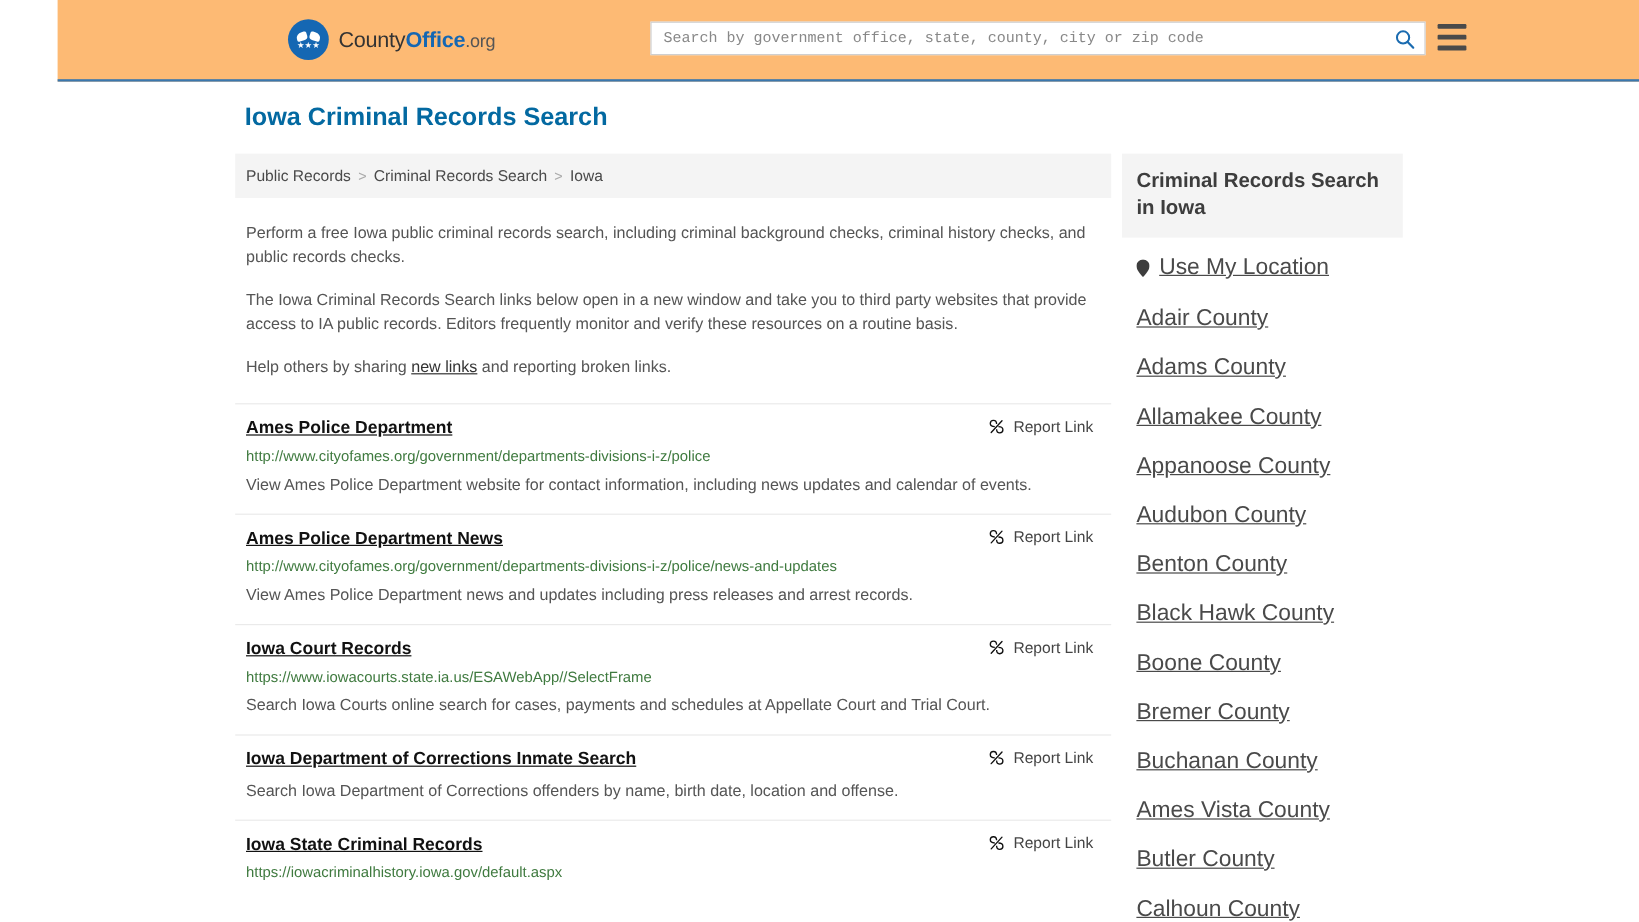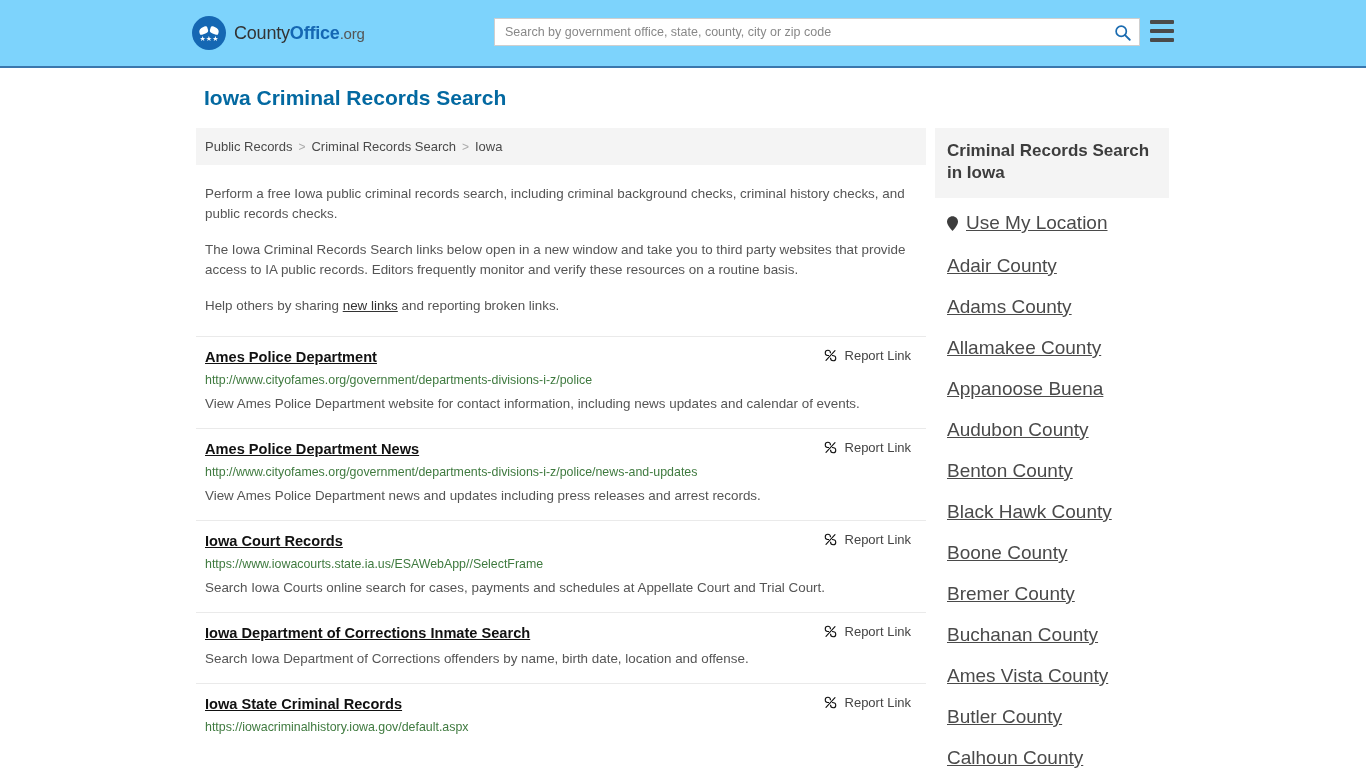"CountyOffice.org" .header { background: #7dd3fc -> #fdba74; margin-left: none -> 48px }
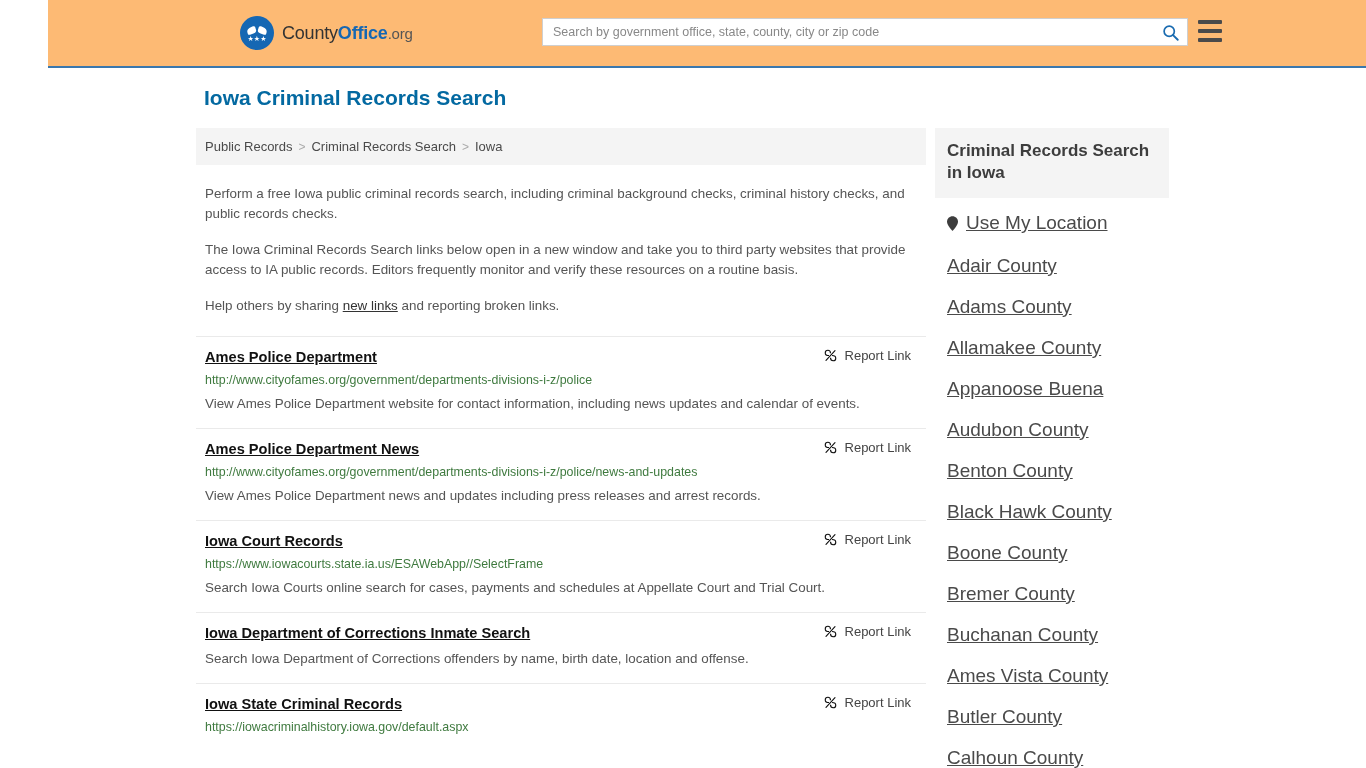"Search by government office, state," .search-input { font-family: Liberation Sans, sans-serif -> Liberation Mono, monospace }
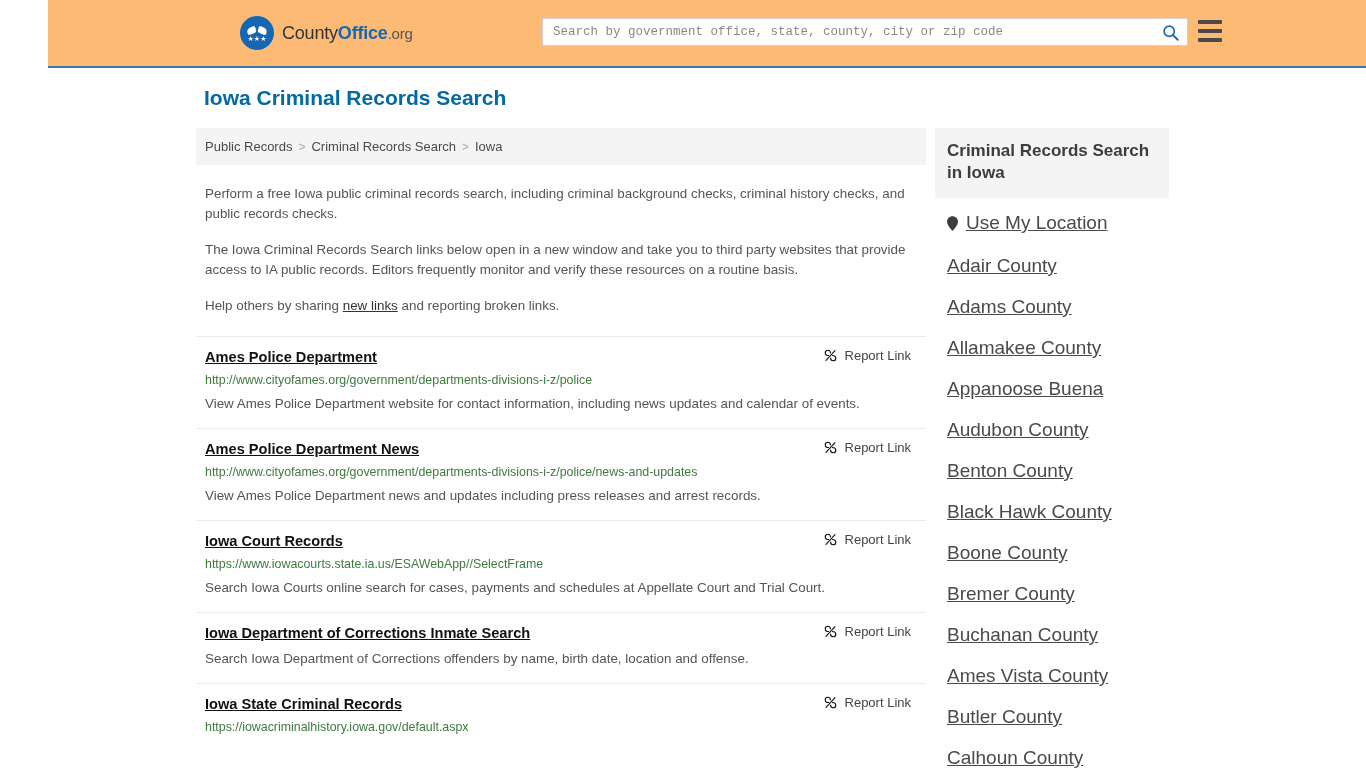"Appanoose Buena" a { text: Buena -> County }
